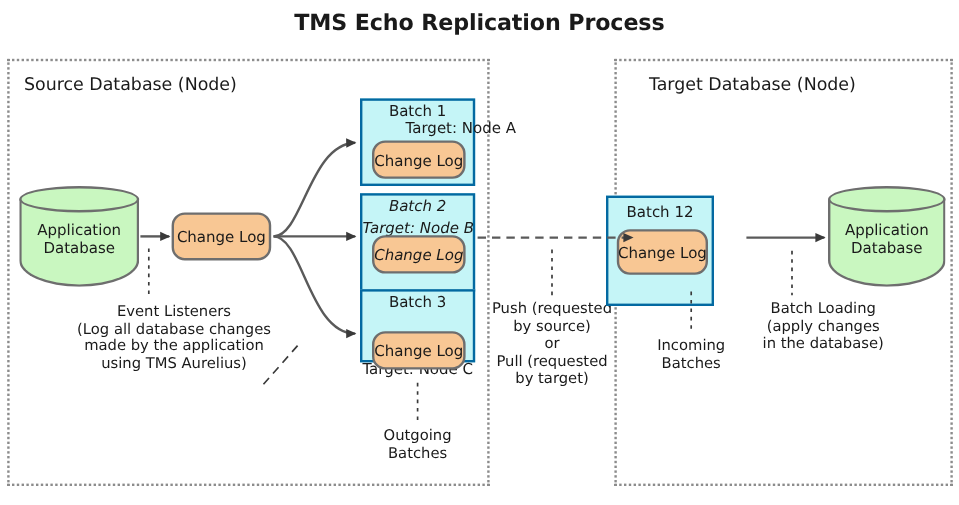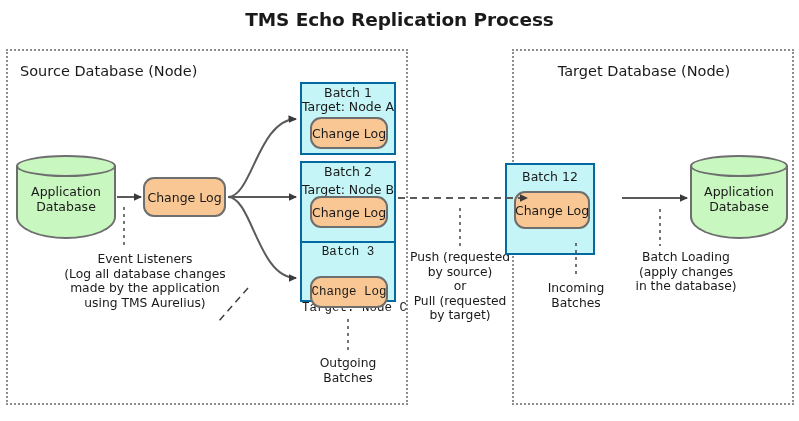"Target Database (Node)" div.abs { left: 505px -> 488px }
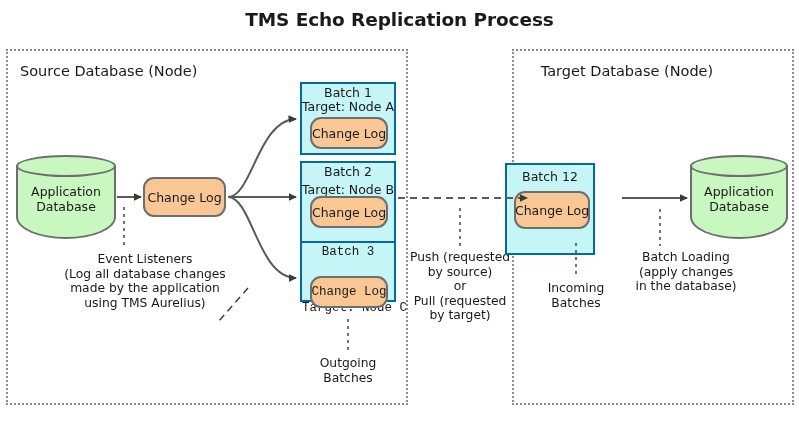"Target: Node A" div.batch-label { margin-left: none -> 36px }
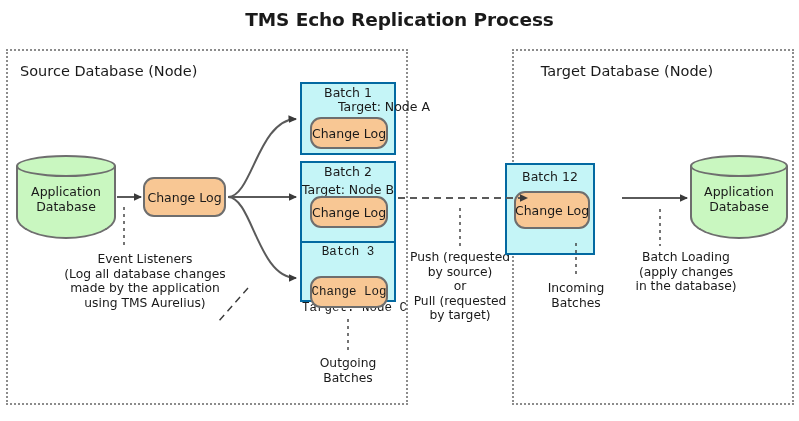"Batch 2" div.abs { font-style: none -> italic }
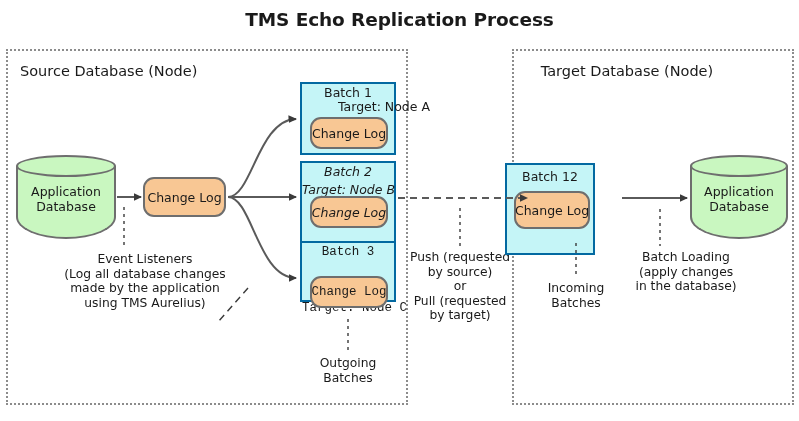"Batch 3" div.abs { font-family: Liberation Mono, monospace -> none }
